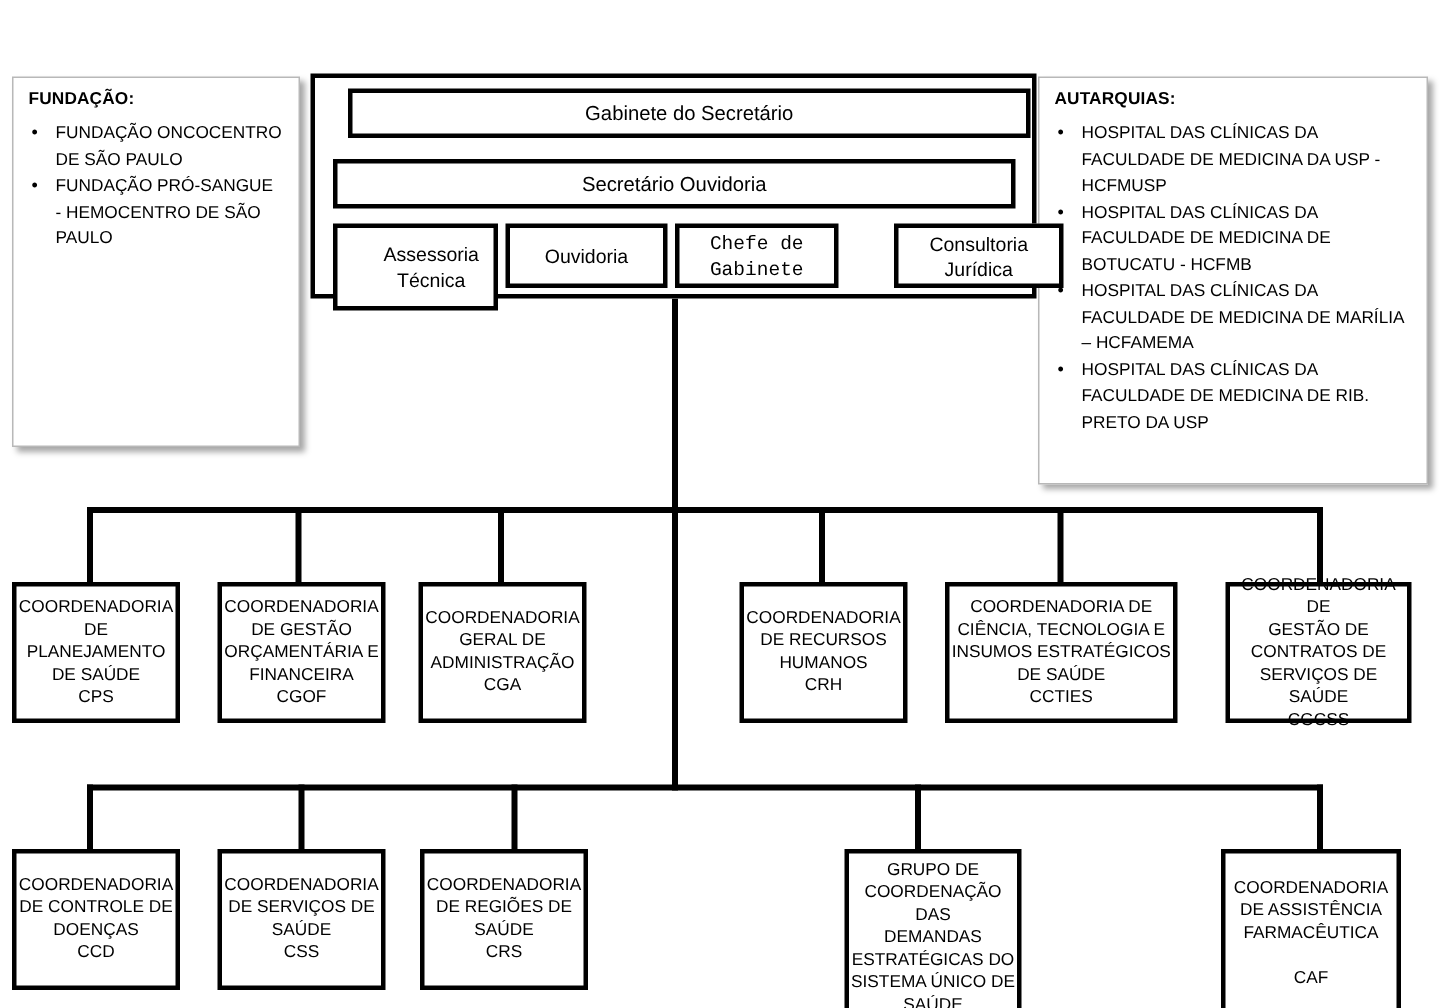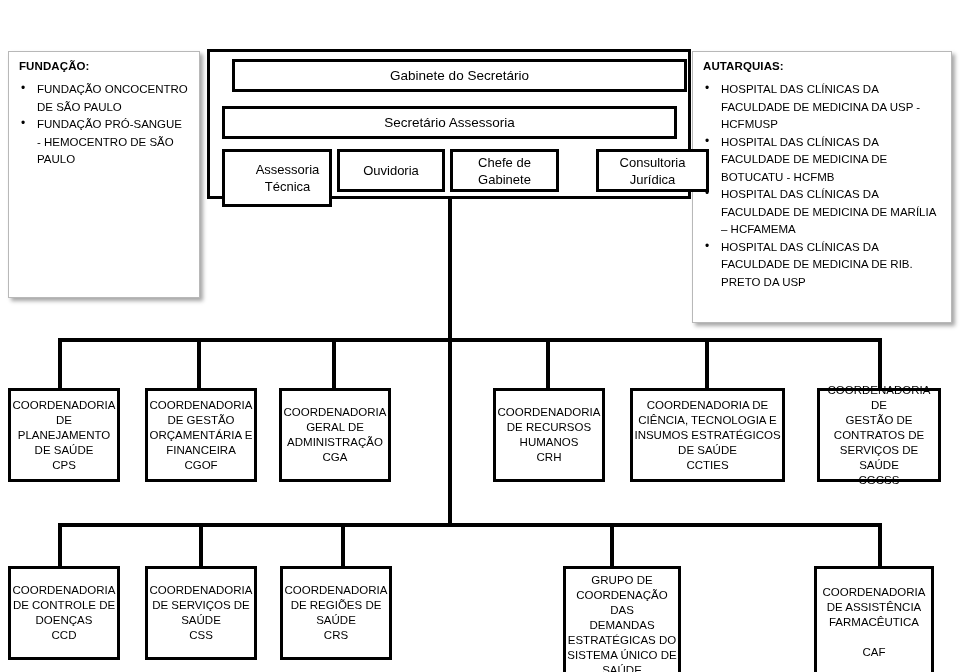"Secretário Assessoria" span.lbl { text: Assessoria -> Ouvidoria }
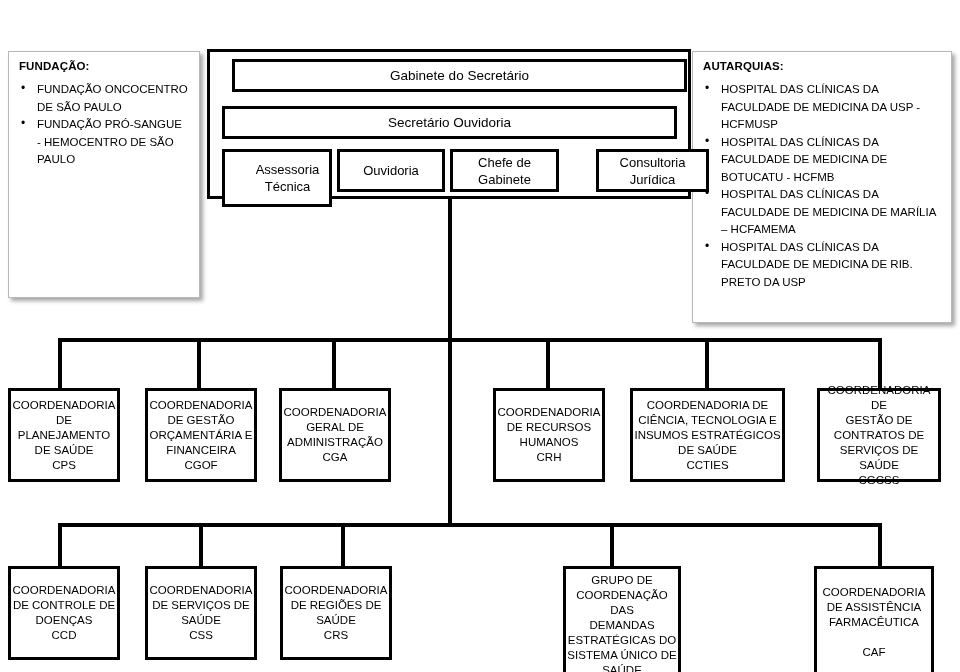"Chefe de" div.obox { font-family: none -> Liberation Mono, monospace }
